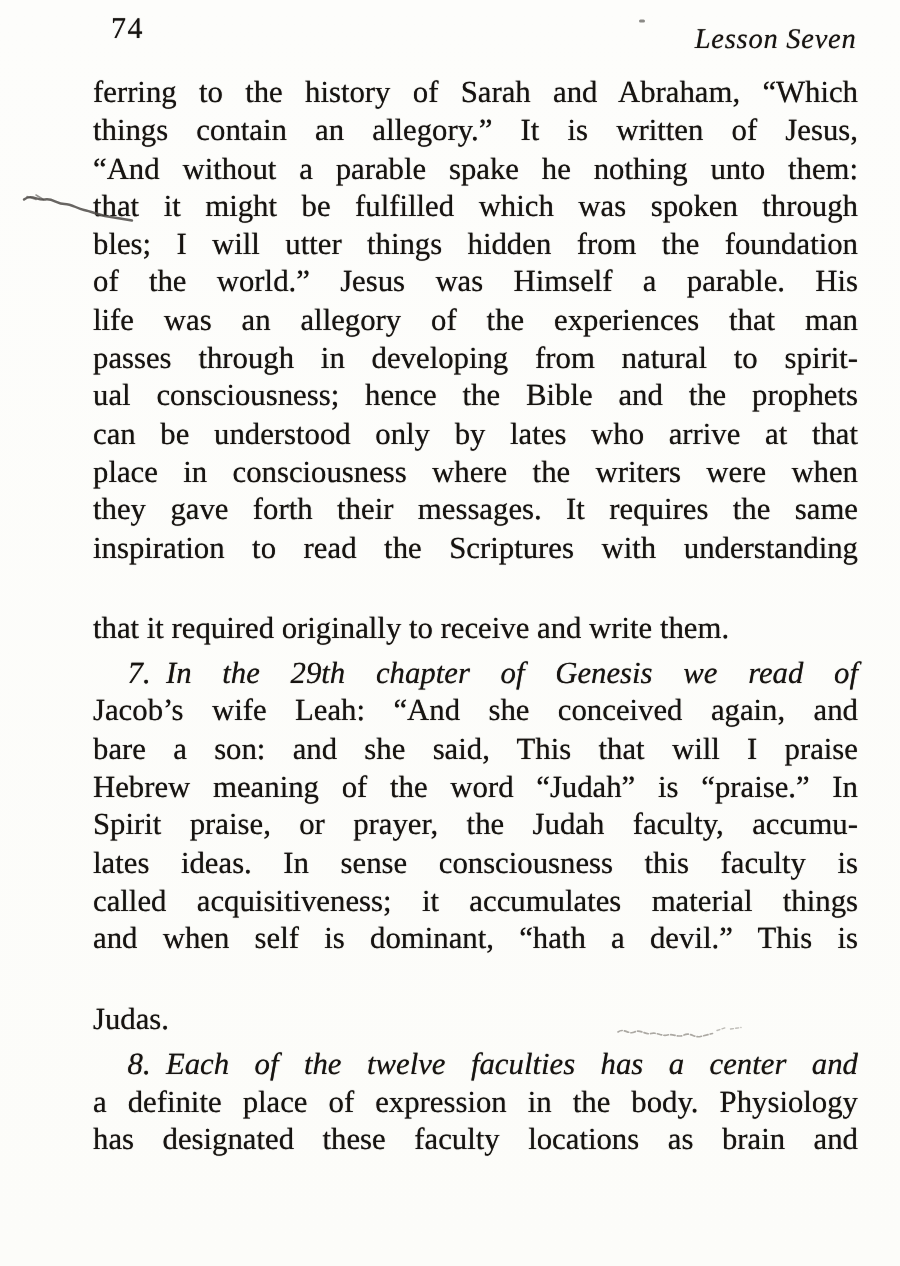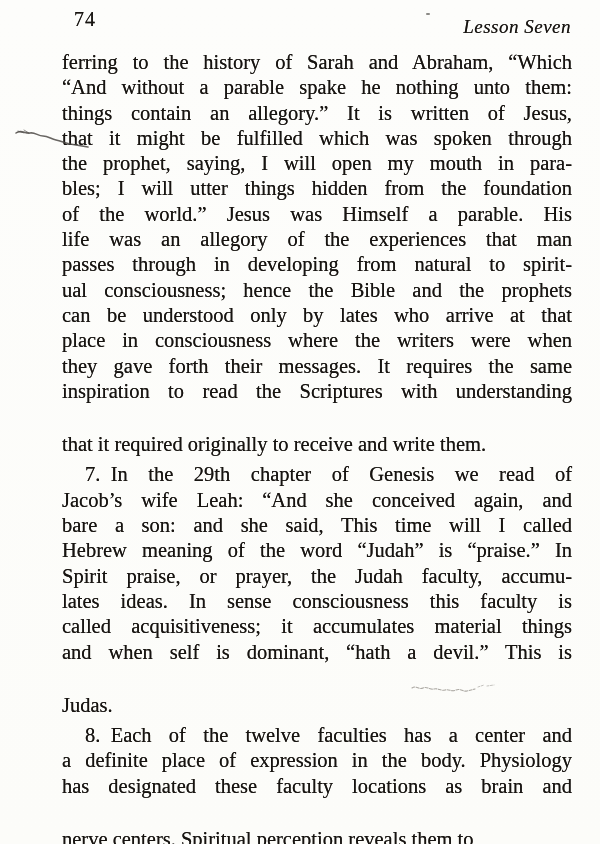"“And without a parable spake" div.line { order: before "things contain an allegory.” It" -> after "things contain an allegory.” It" }
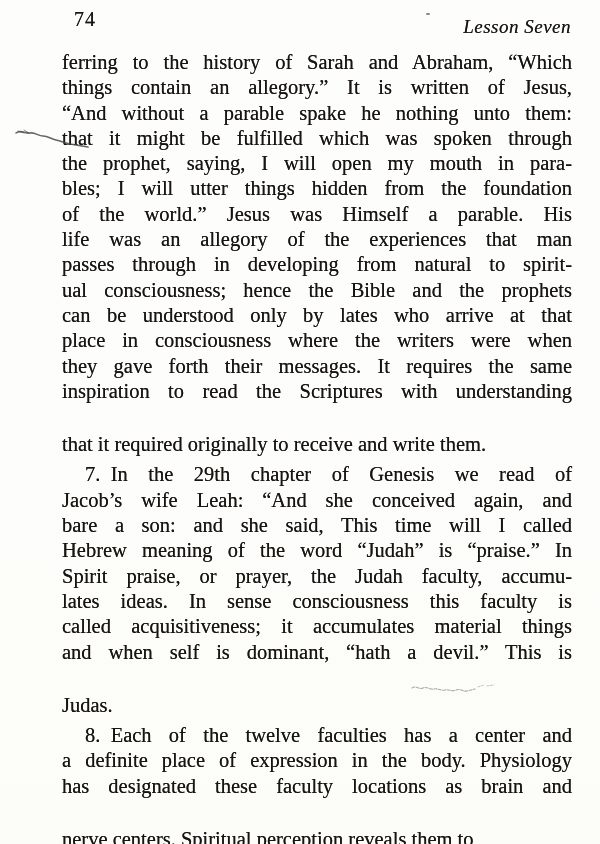"the prophet, saying, I will" div.line { html: <div>the prophet, saying, I will open my mouth in para-</div> -> none }
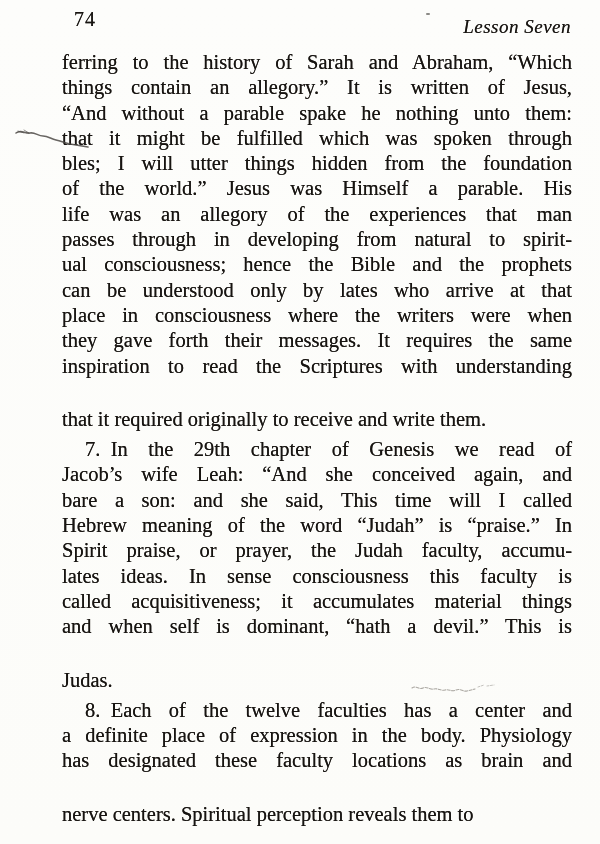"7. In the 29th chapter" .line.indent { font-style: none -> italic }
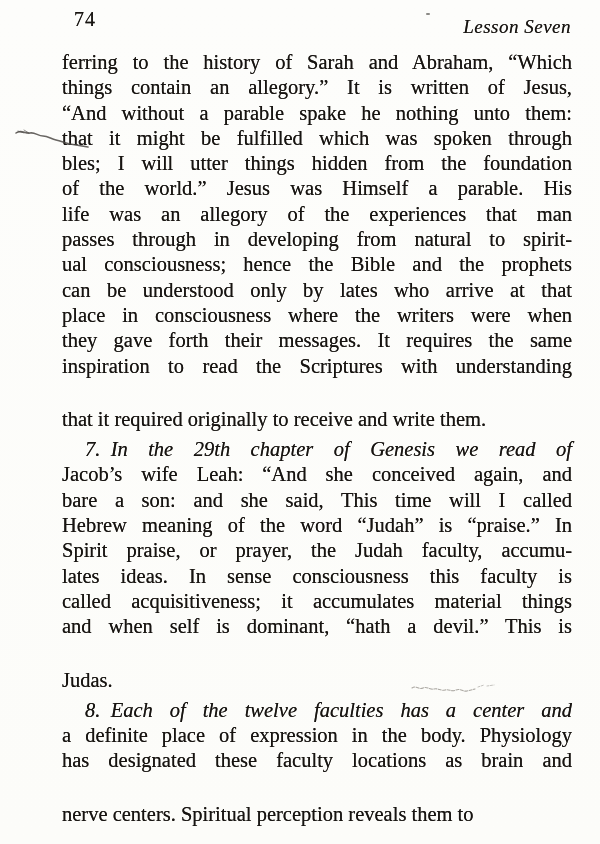"bare a son: and she" div.line { text: time will I called -> that will I praise }
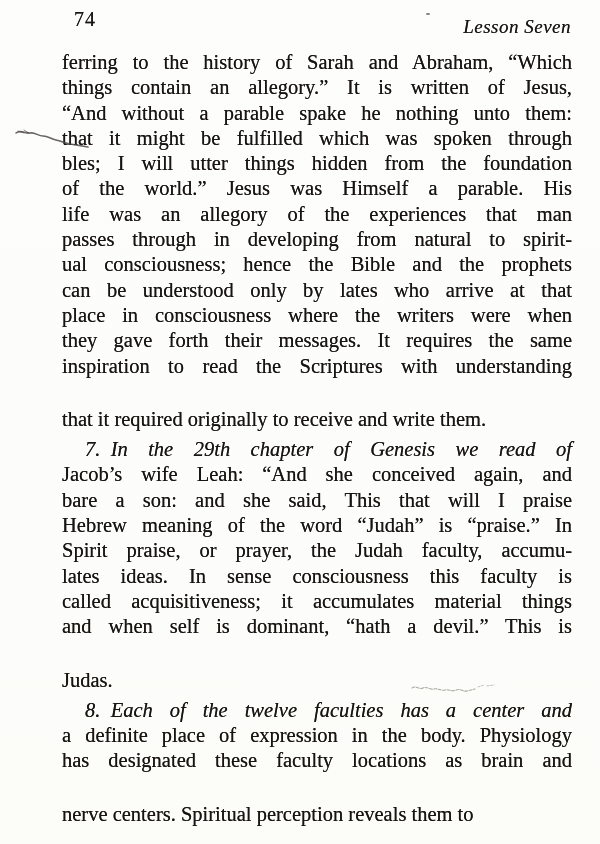"nerve centers. Spiritual perception" div.line { html: <div>nerve centers. Spiritual perception reveals them to</div> -> none }
